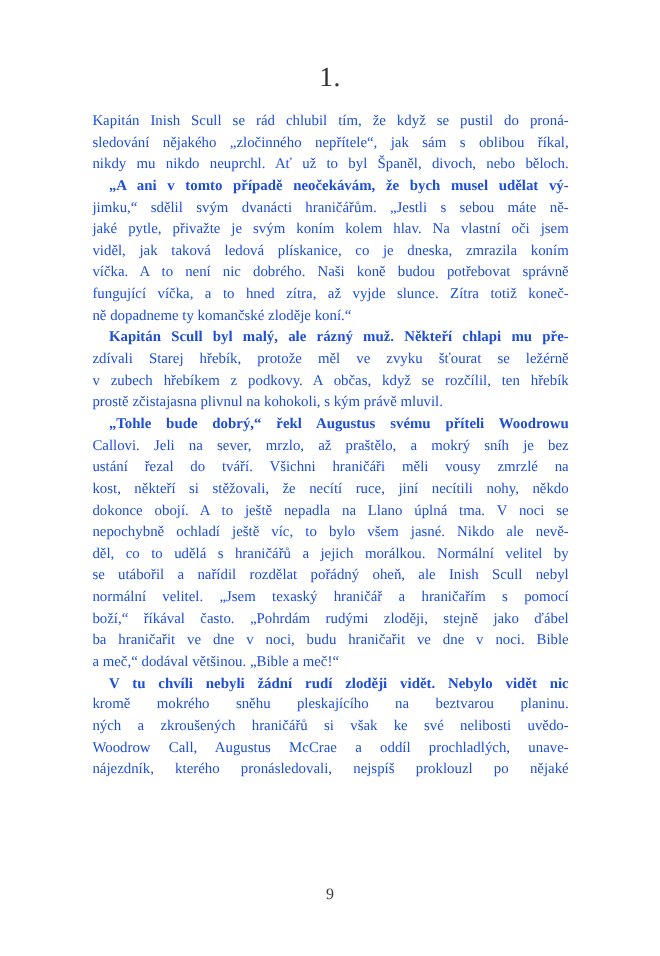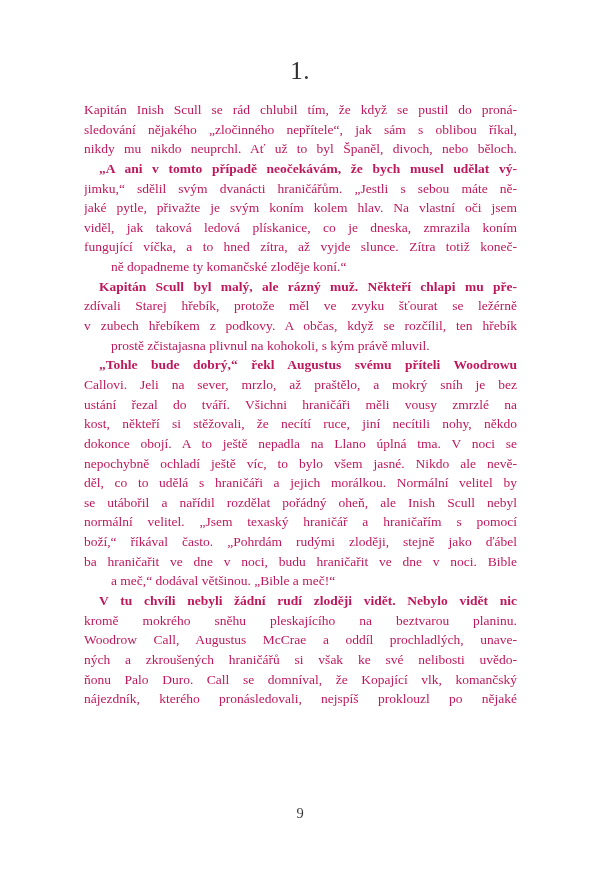"Kapitán Inish Scull se rád" .text-block { color: #be185d -> #1d4ed8 }
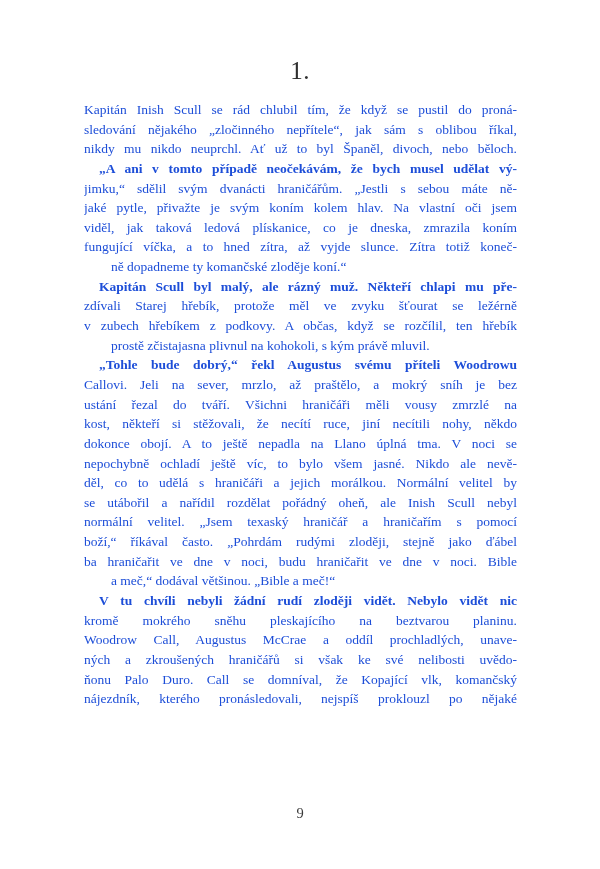"víčka. A to není nic" div.line { html: none -> <div>víčka. A to není nic dobrého. Naši koně budou potřebovat správně</div> }
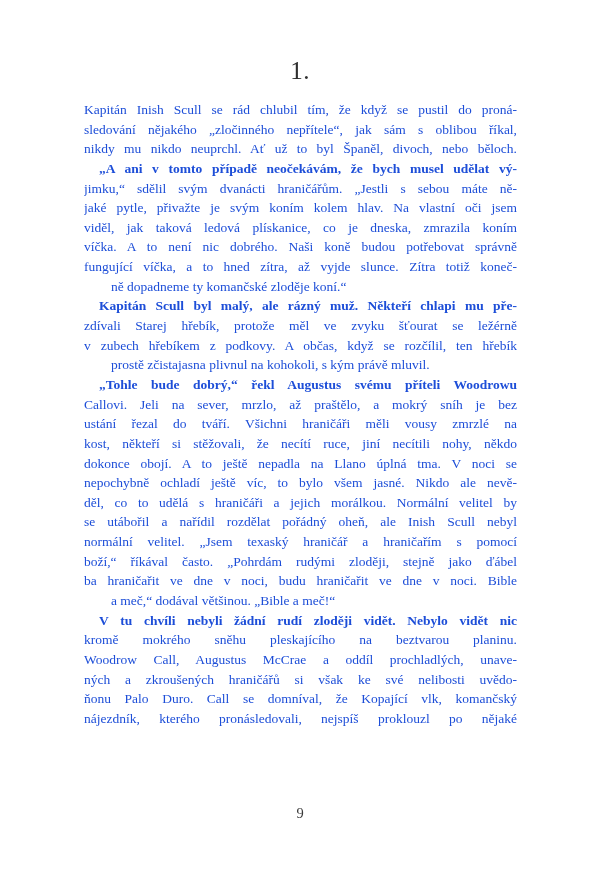"ně dopadneme ty komančské zloděje" .line.lastline { margin-left: 27px -> none }
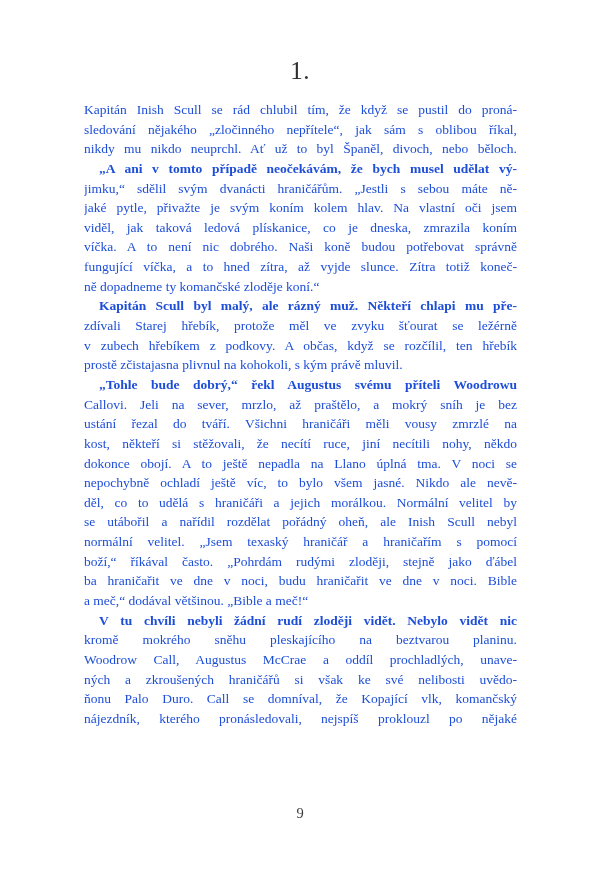"děl, co to udělá s" div.line { text: hraničáři -> hraničářů }
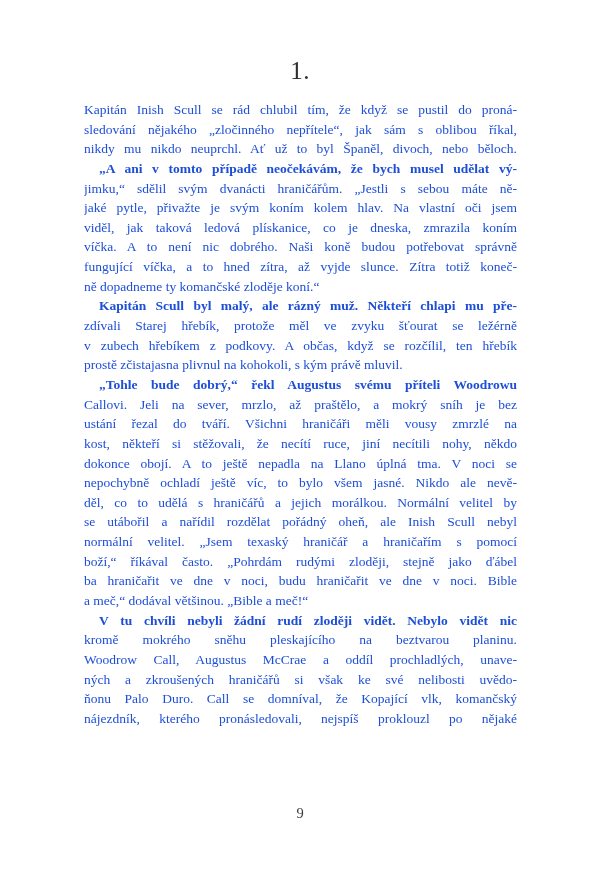"Woodrow Call, Augustus McCrae a" div.line { order: before "ných a zkroušených hraničářů si" -> after "ných a zkroušených hraničářů si" }
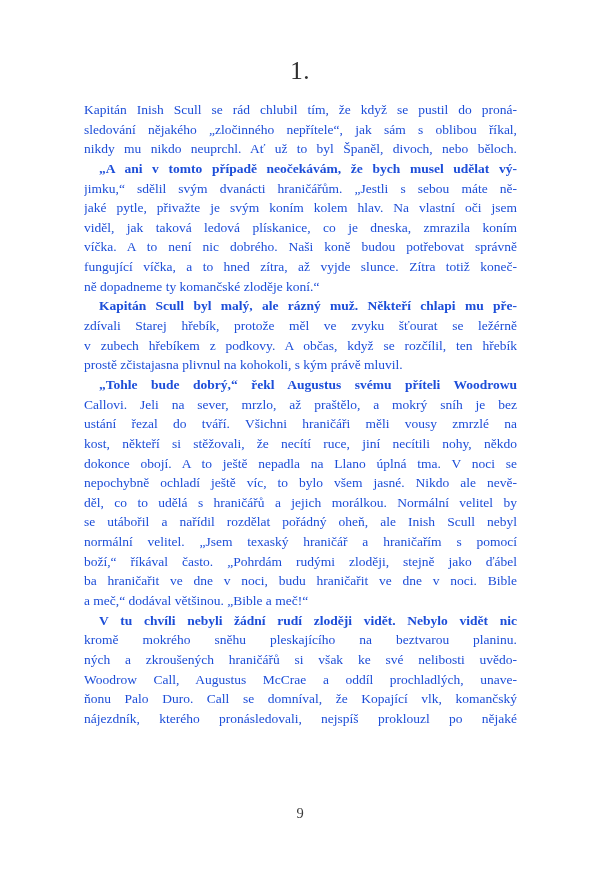"ňonu Palo Duro. Call se" div.line { html: <div>ňonu Palo Duro. Call se domníval, že Kopající vlk, komančský</div> -> none }
